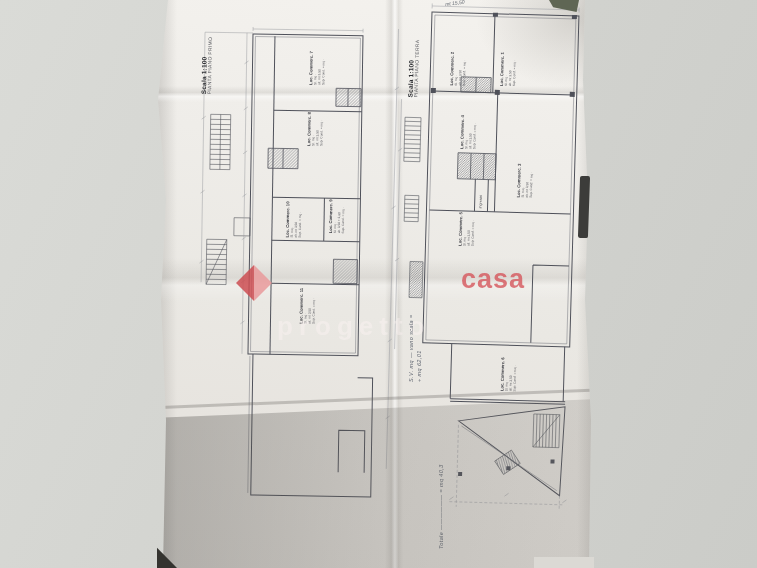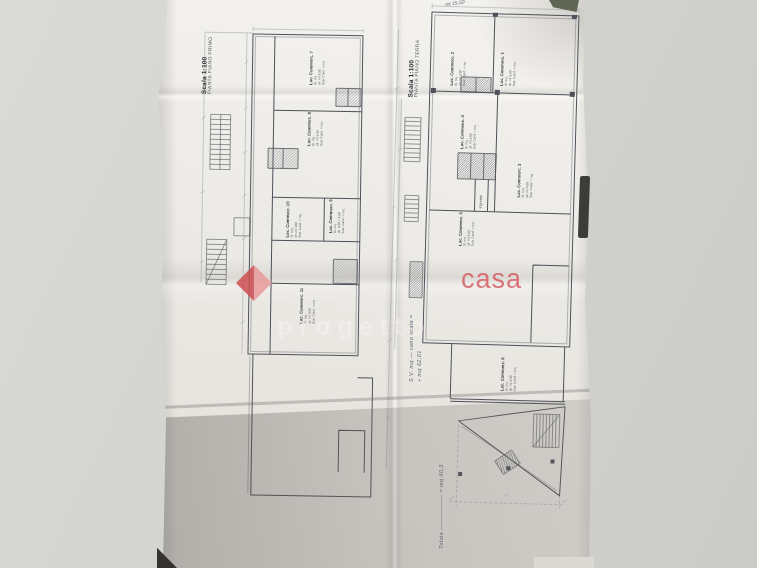"casa" .wm-brand { font-weight: normal -> bold }
